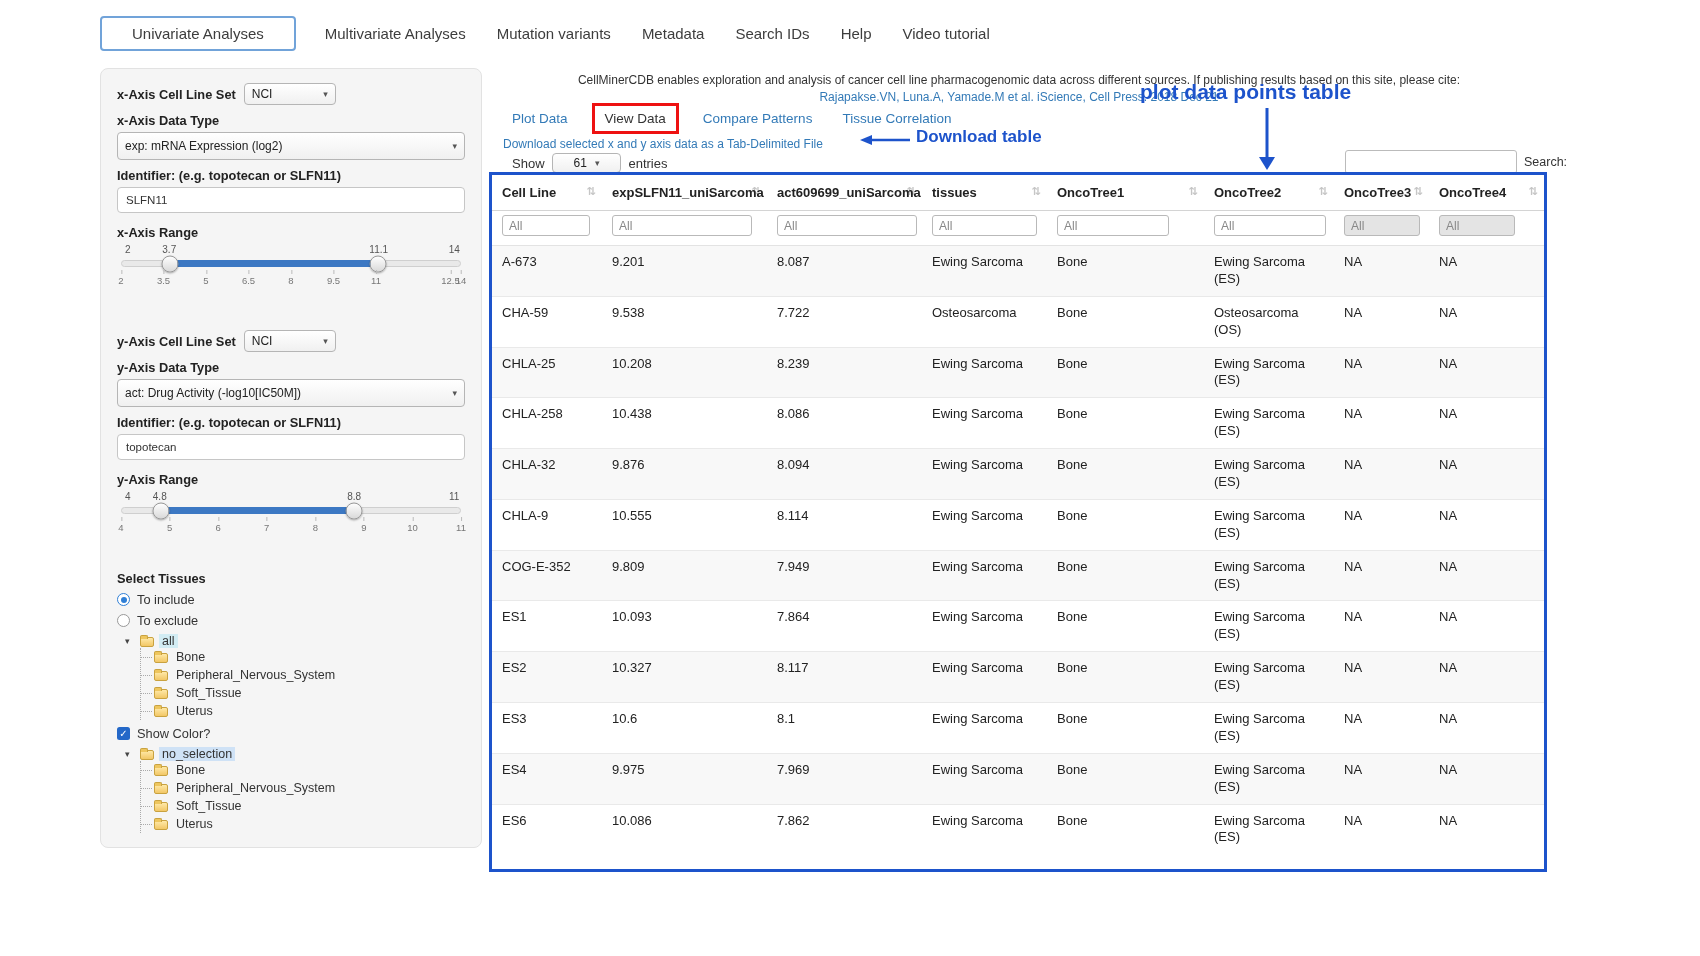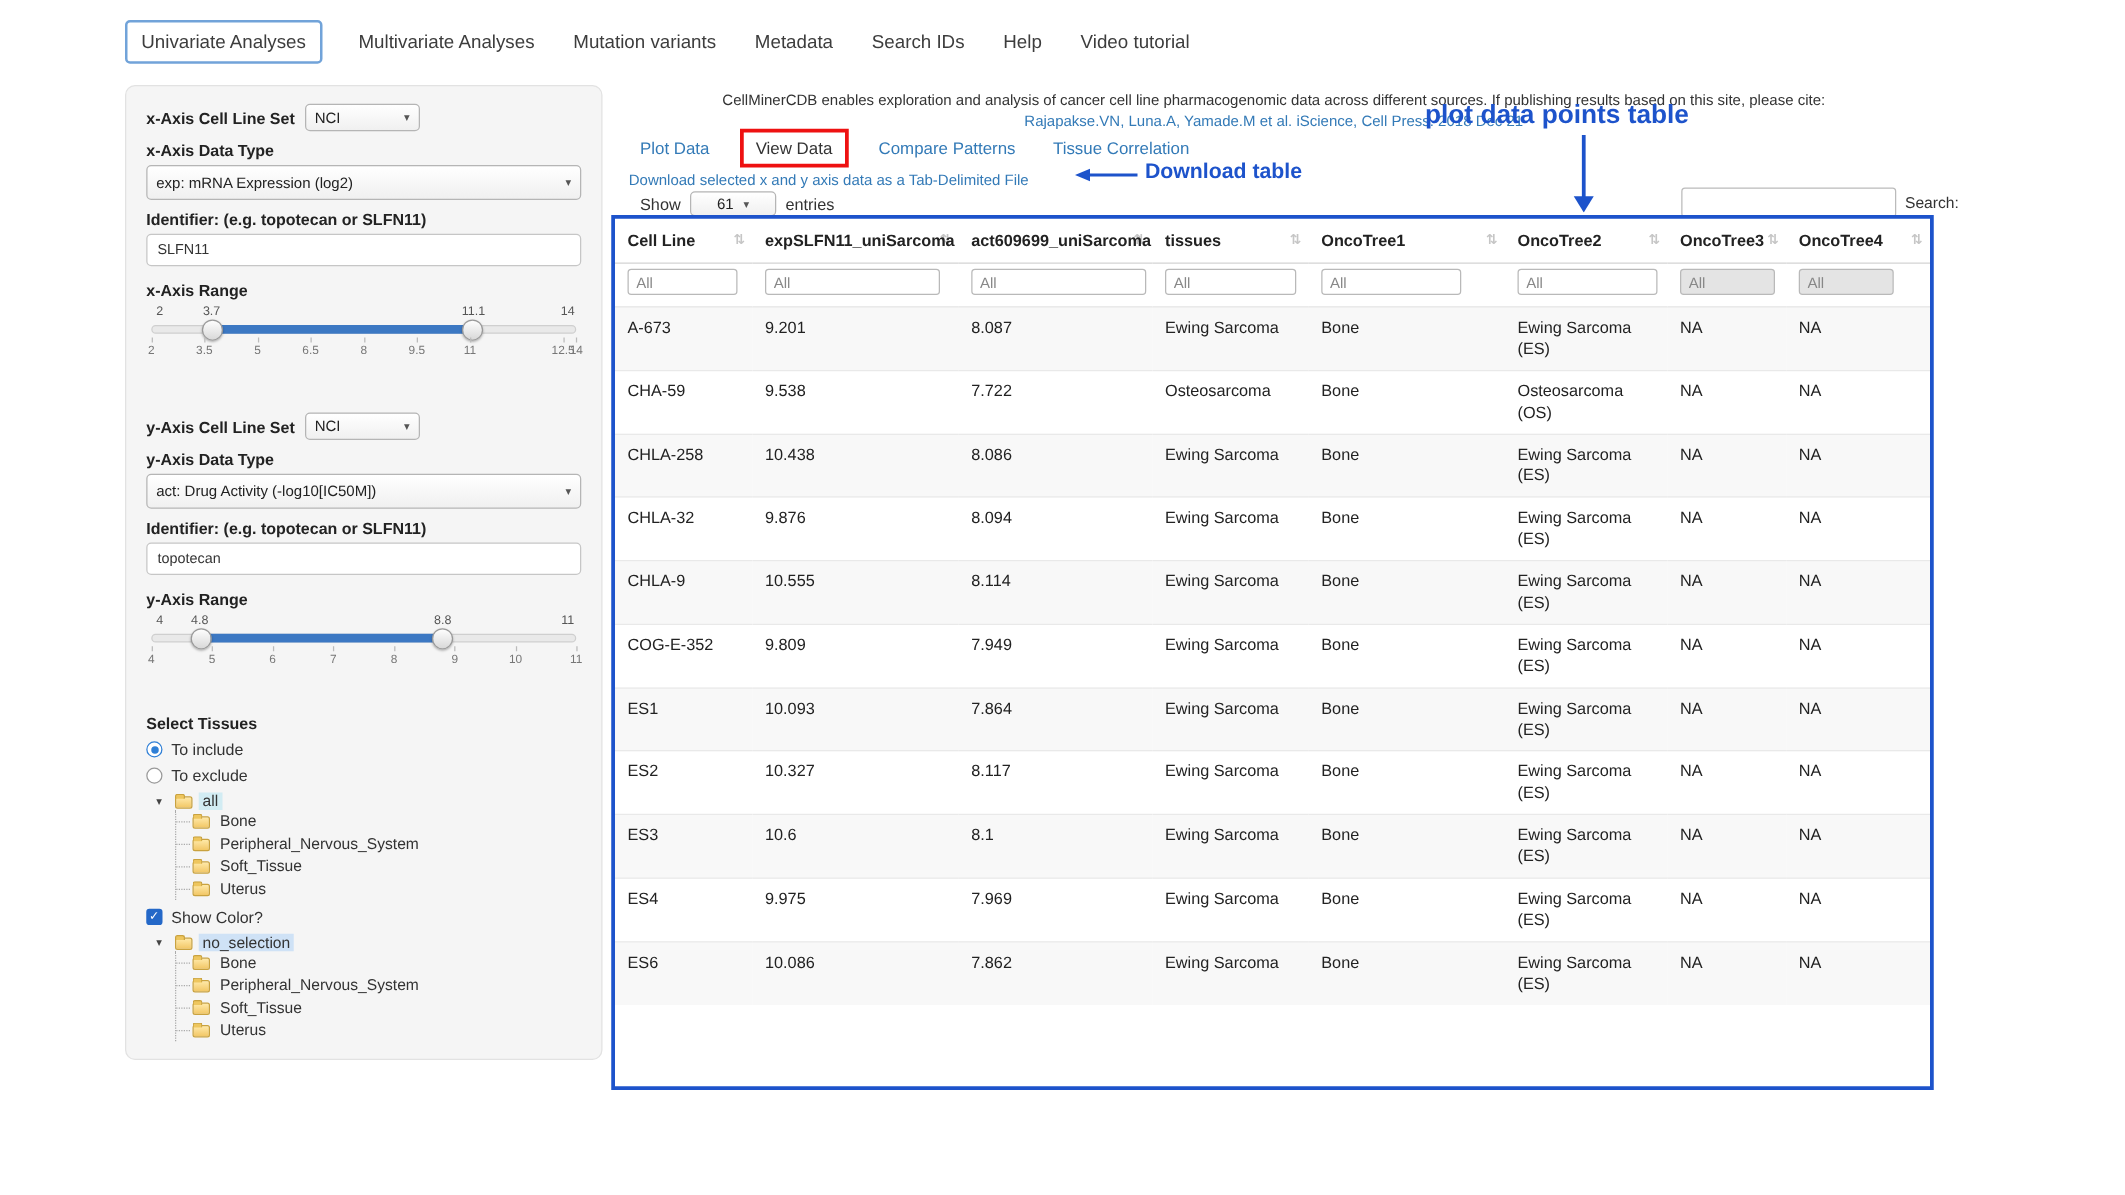"Univariate Analyses" .nav-item.active { padding: 7px 11px -> 7px 30px }
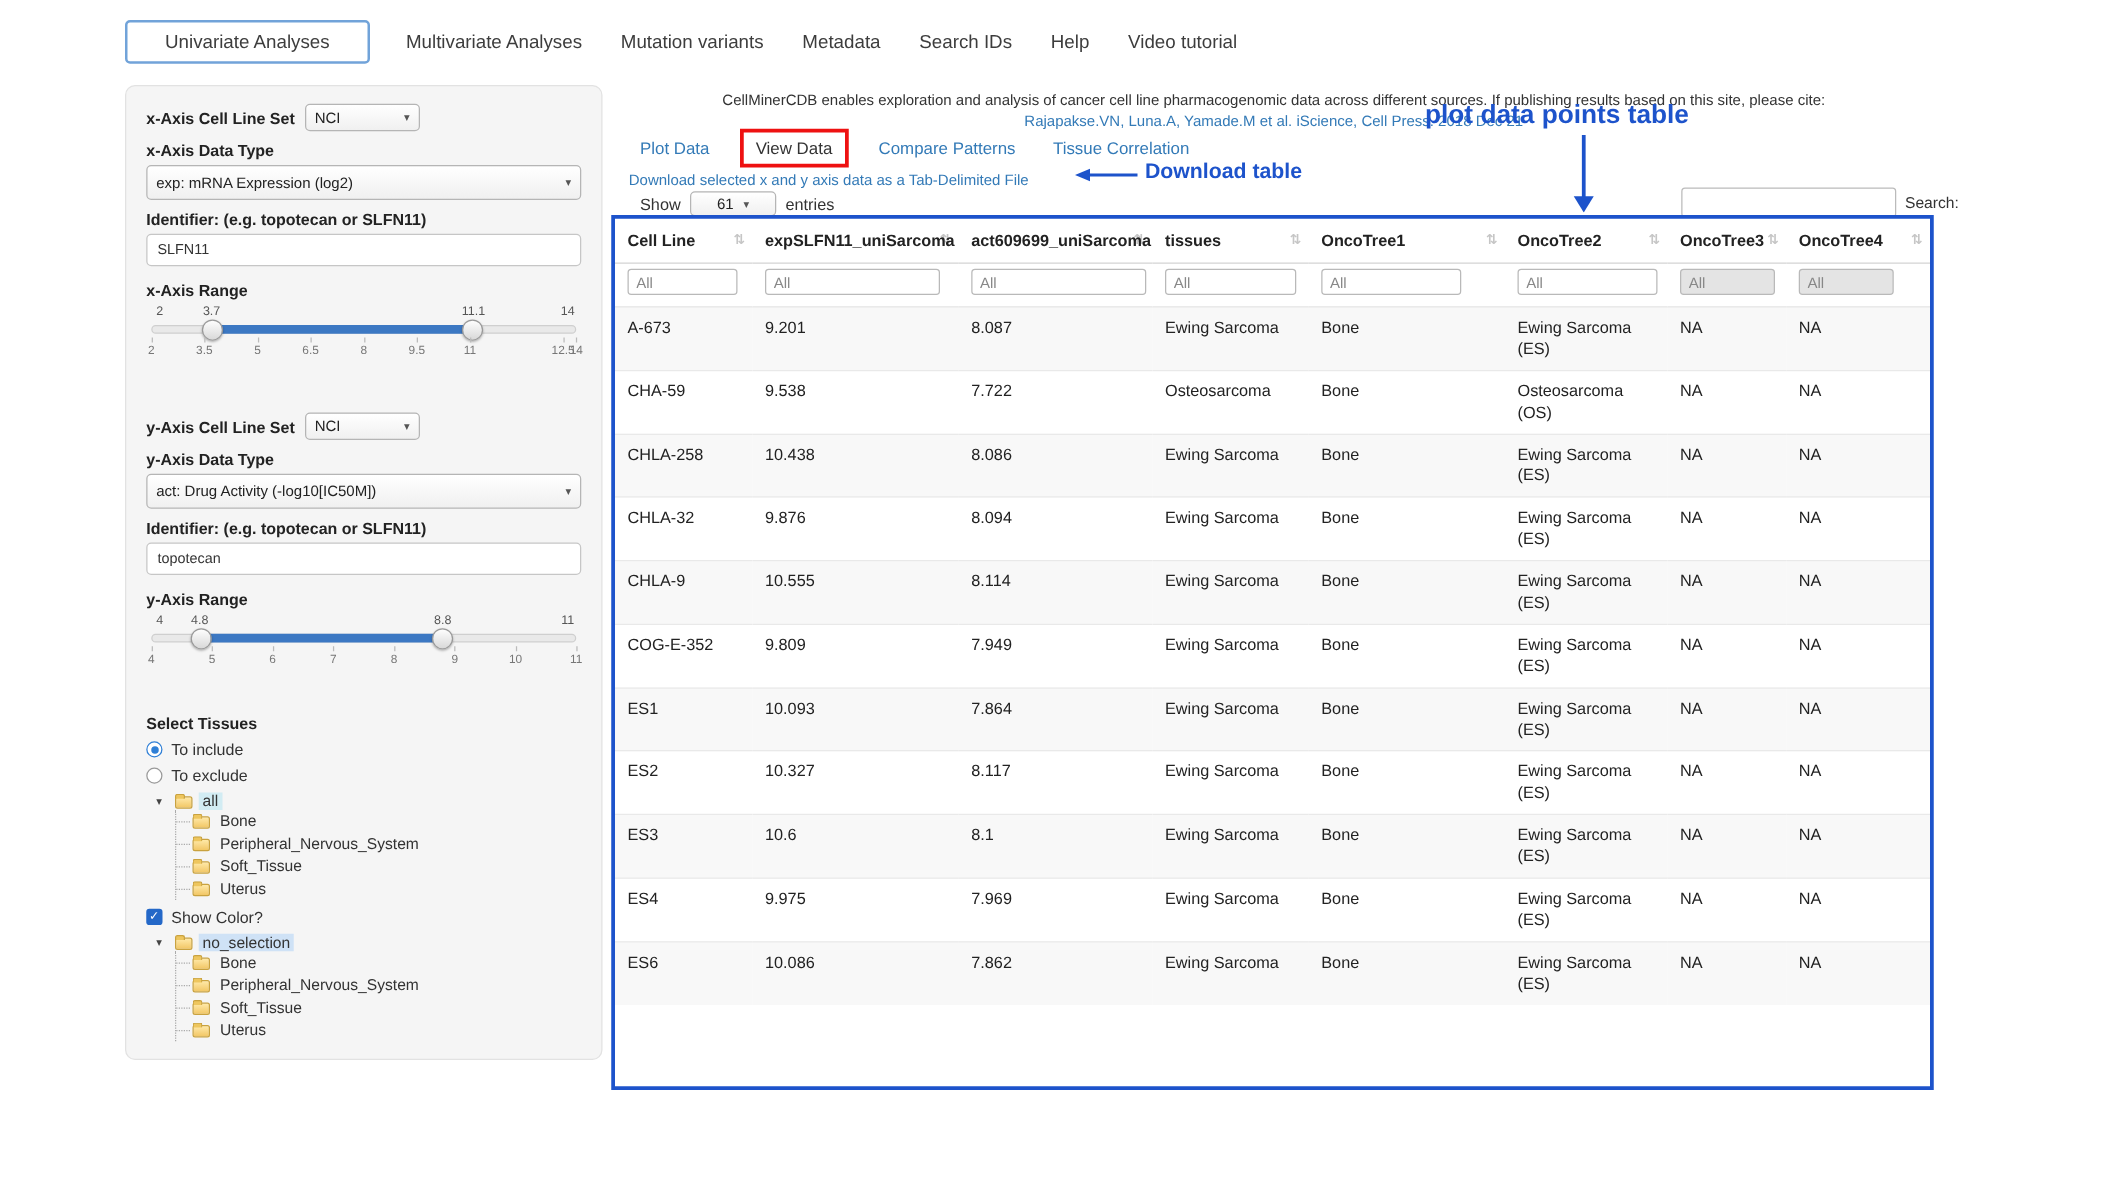"CHLA-25" tr { html: none -> <tr> <td>CHLA-25</td> <td>10.208</td> <td>8.239</td> <td>Ewing Sarcoma</td> <td>Bone</td> <td>Ewing Sarcoma (ES)</td> <td>NA</td> <td>NA</td> </tr> }
